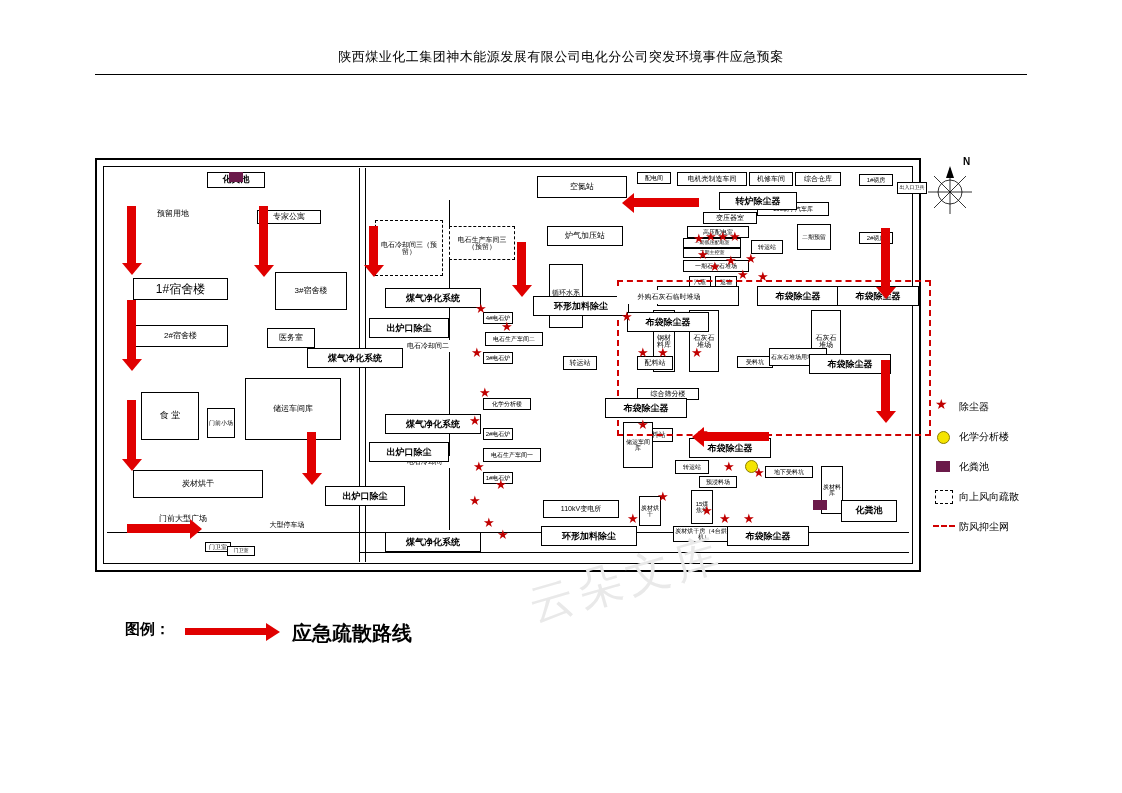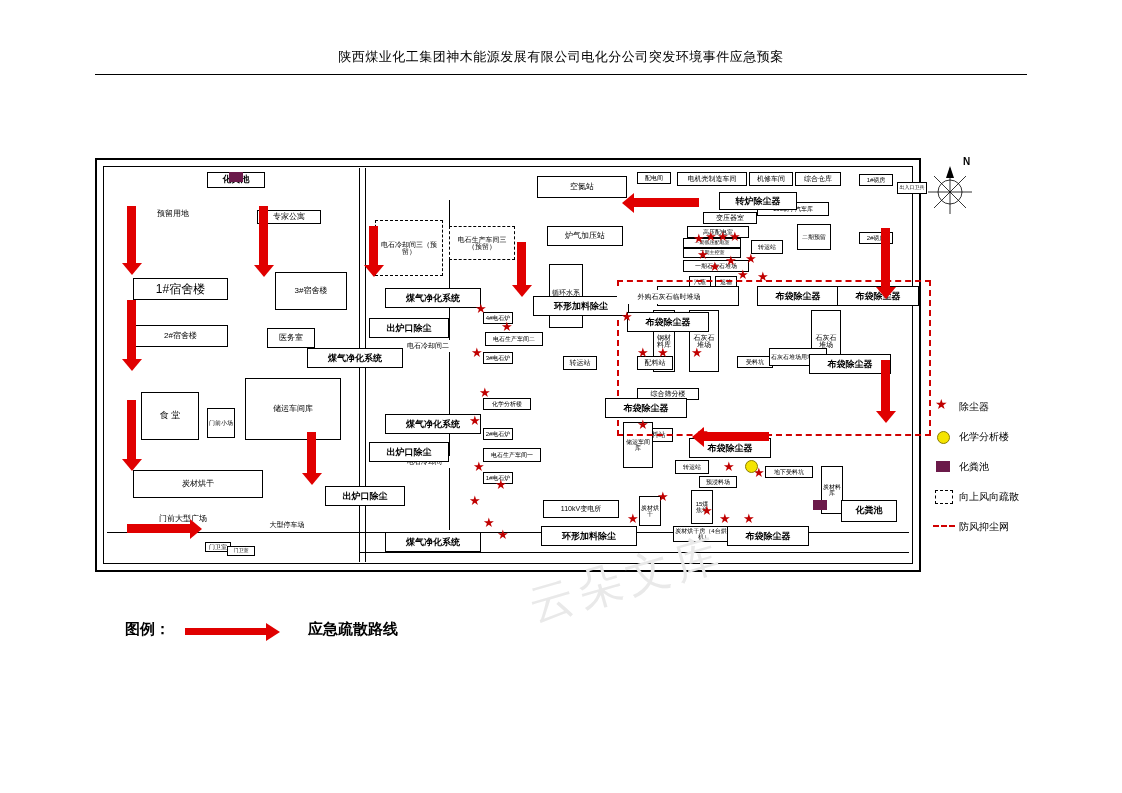"应急疏散路线" .bl-text { font-size: 15px -> 20px; left: 308px -> 292px }
